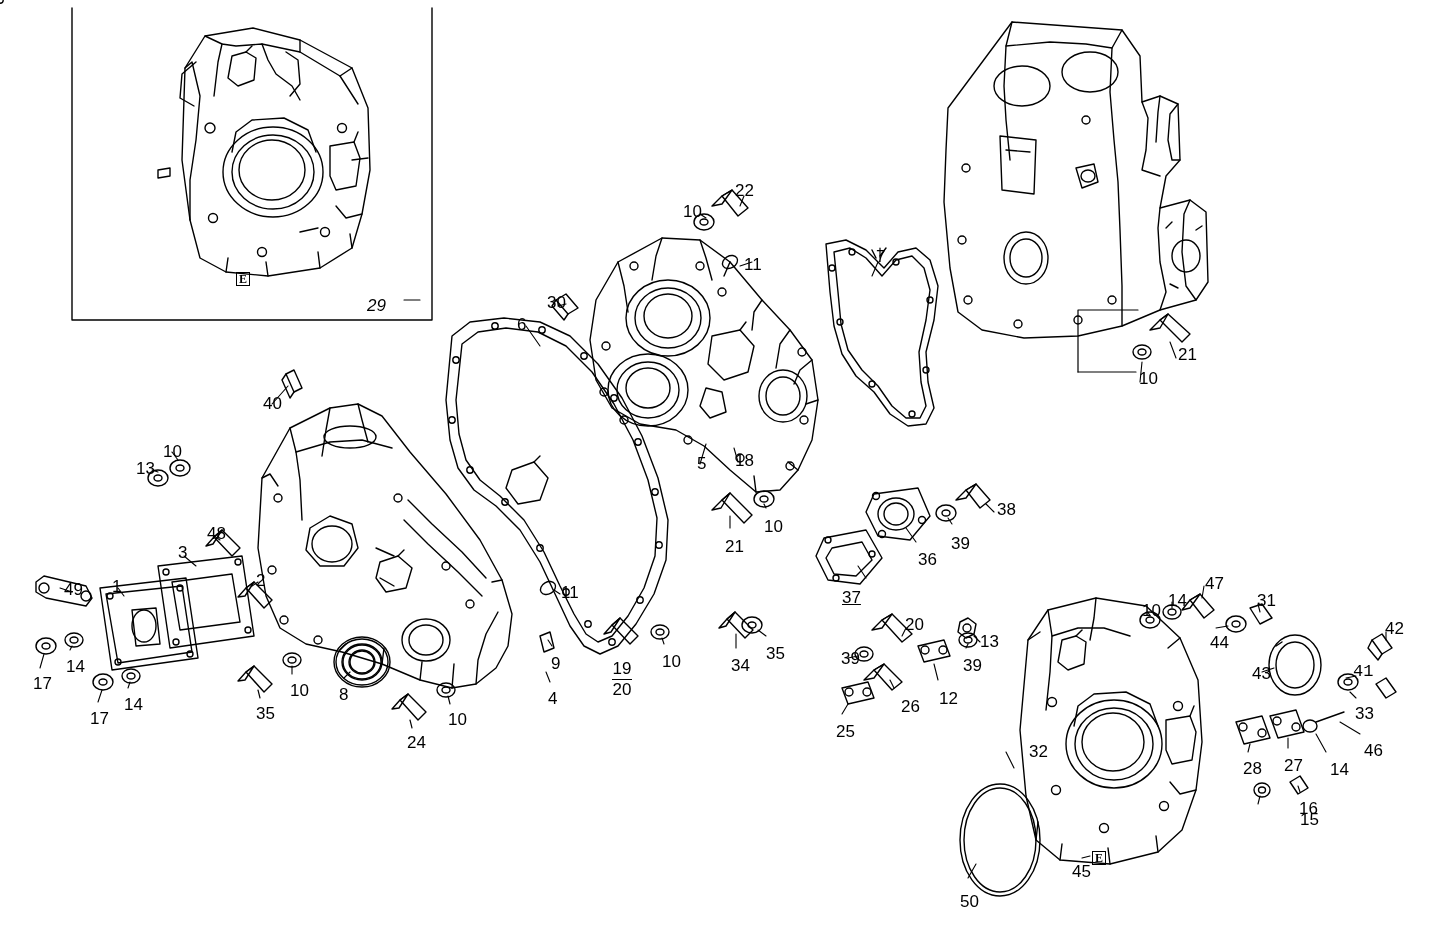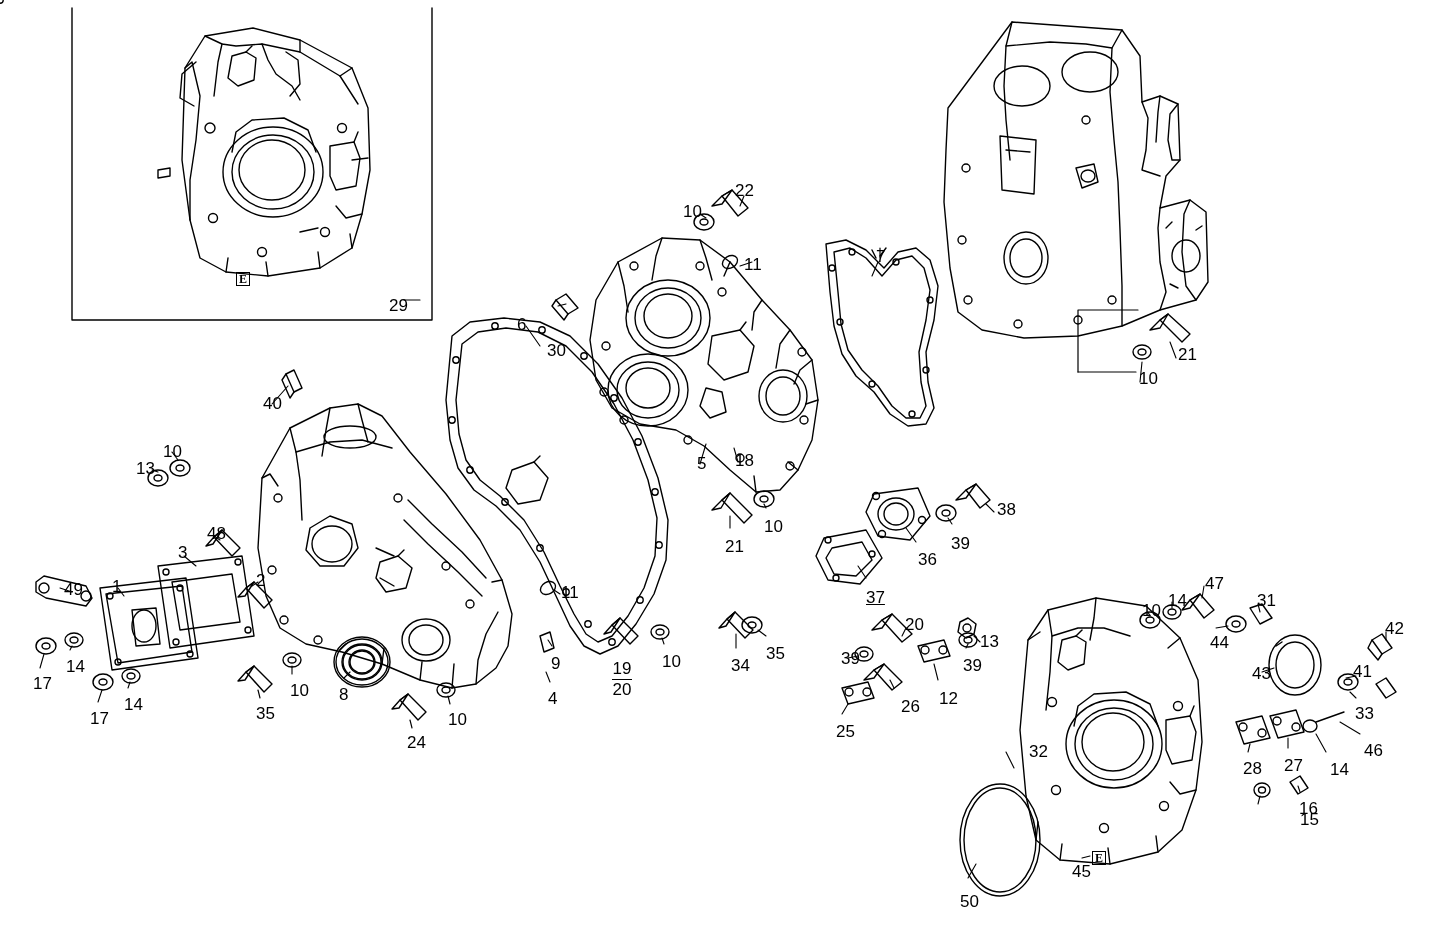"29" div.callout { font-style: none -> italic; left: 389px -> 367px }
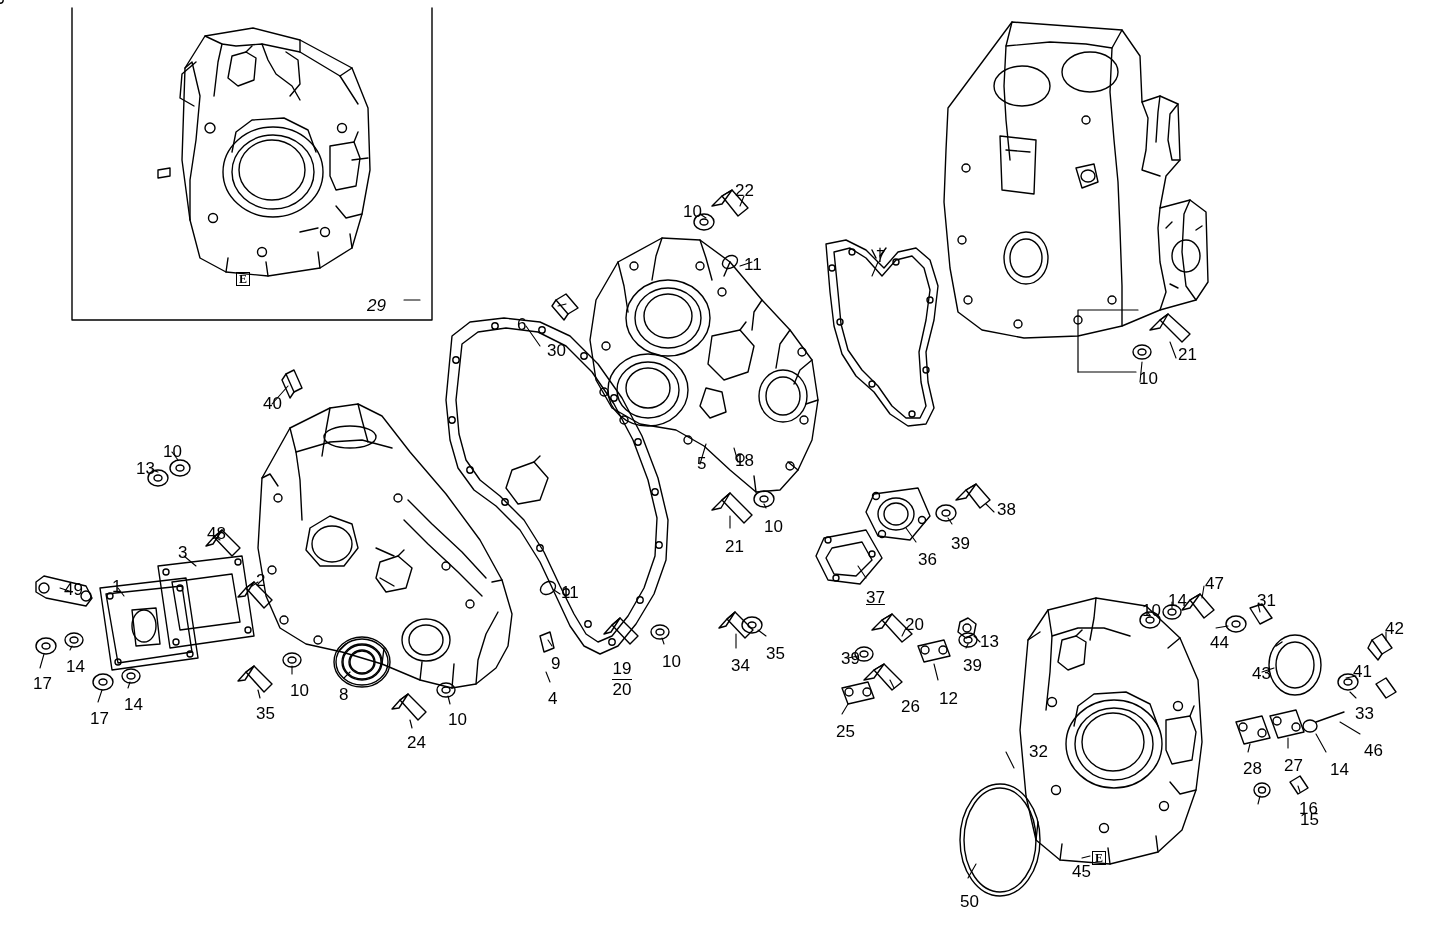"30" div.callout { margin-top: 48px -> none }
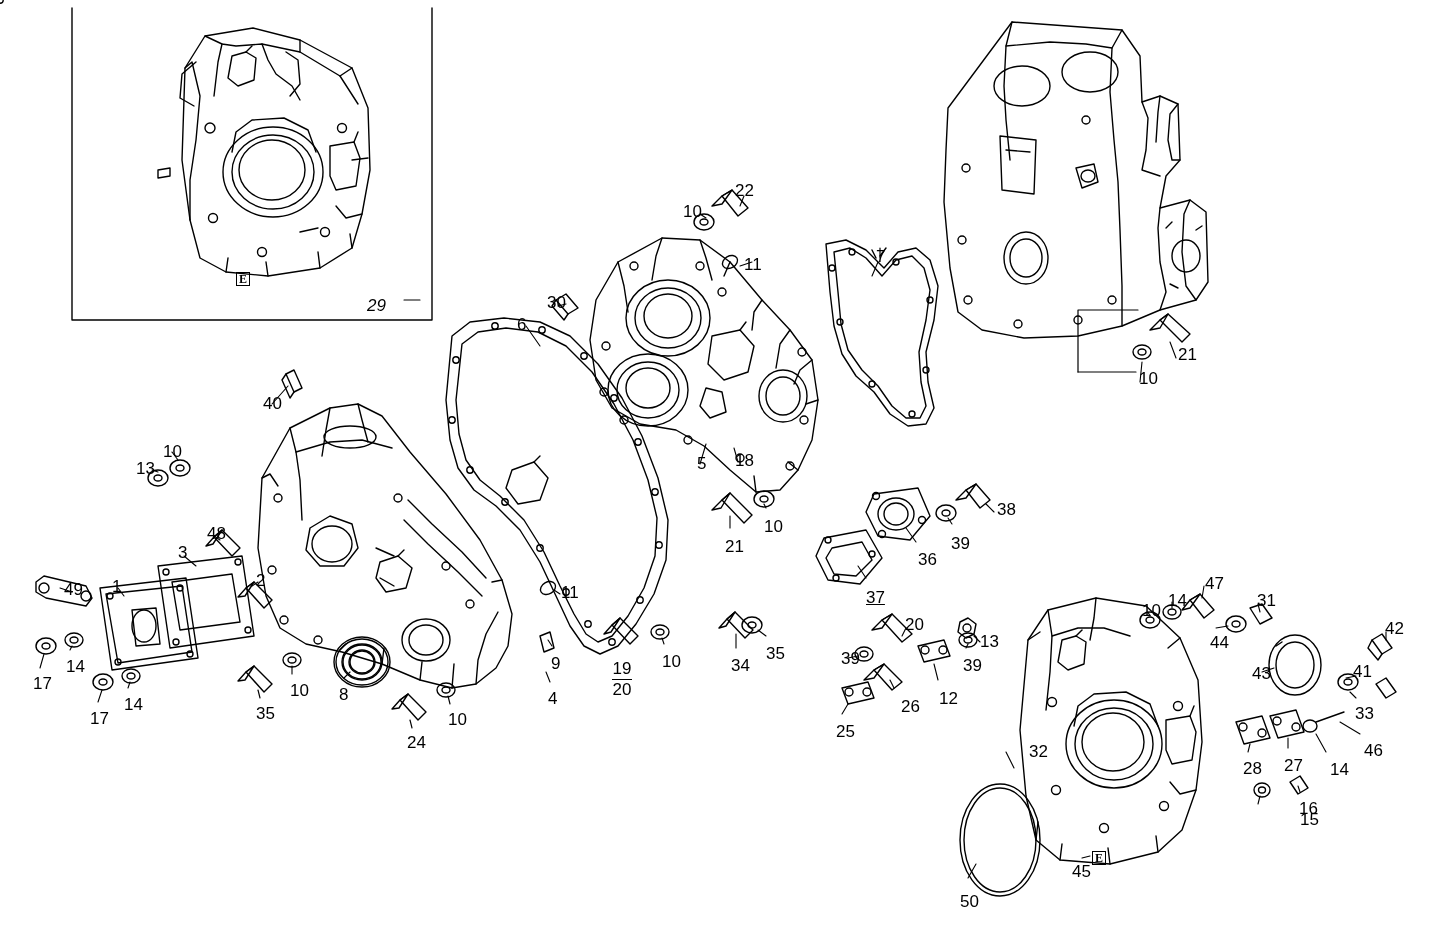"37" div.callout { left: 866px -> 842px }
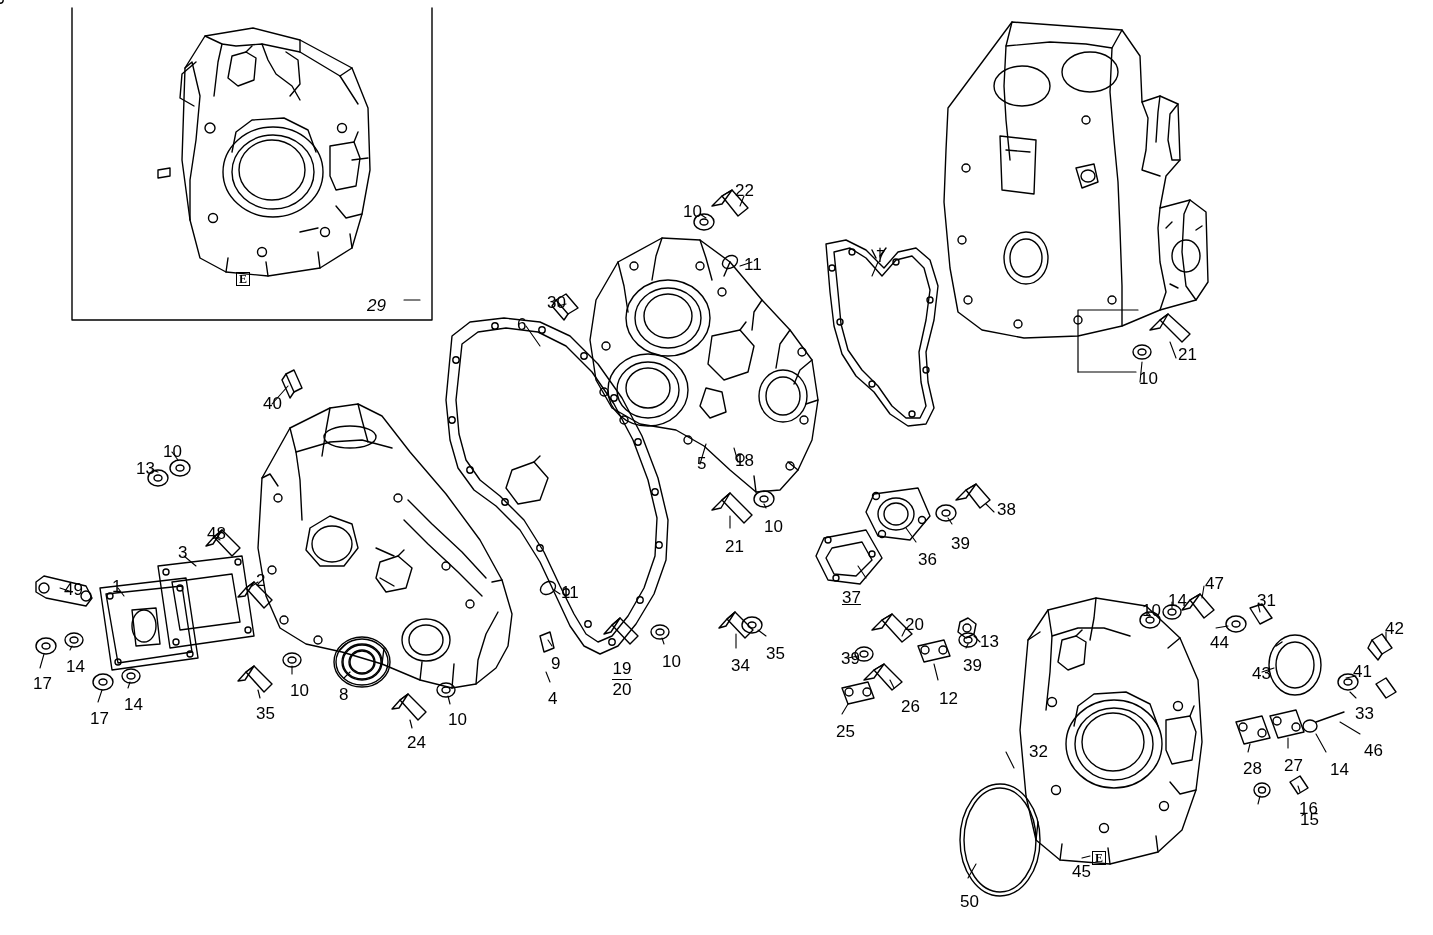"41" div.callout { font-family: none -> Liberation Mono, monospace }
